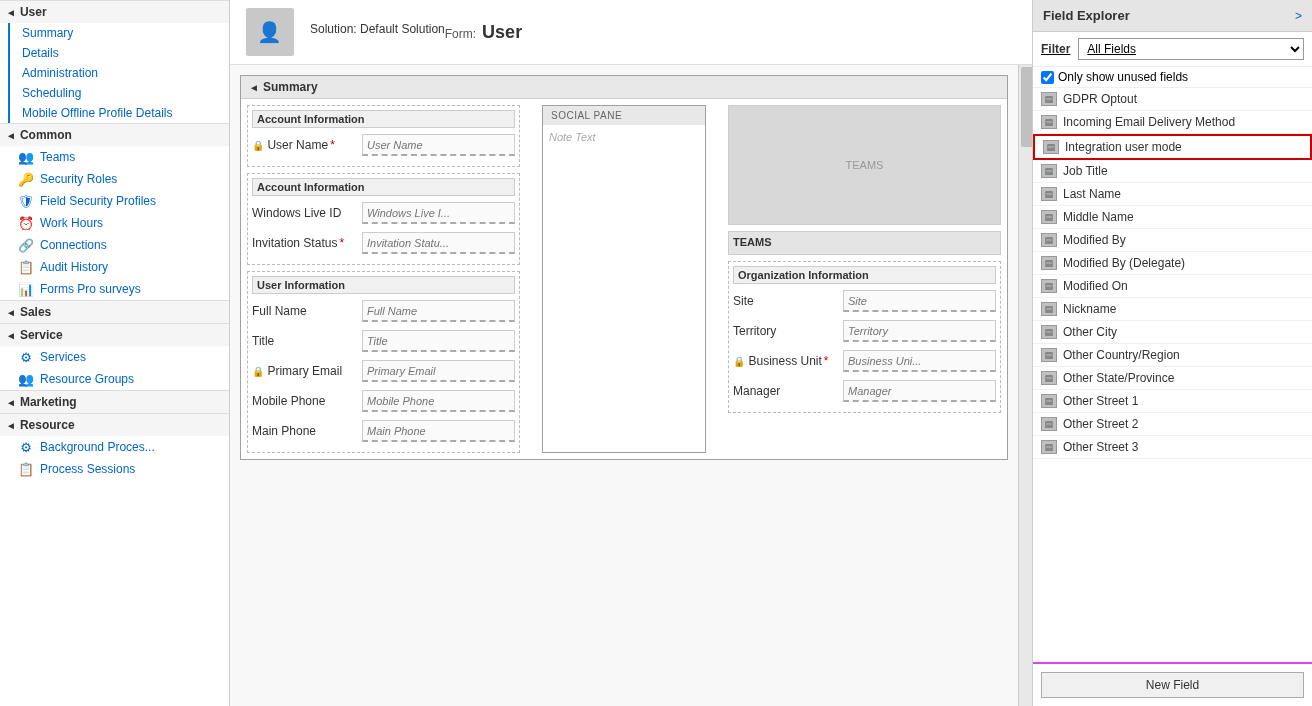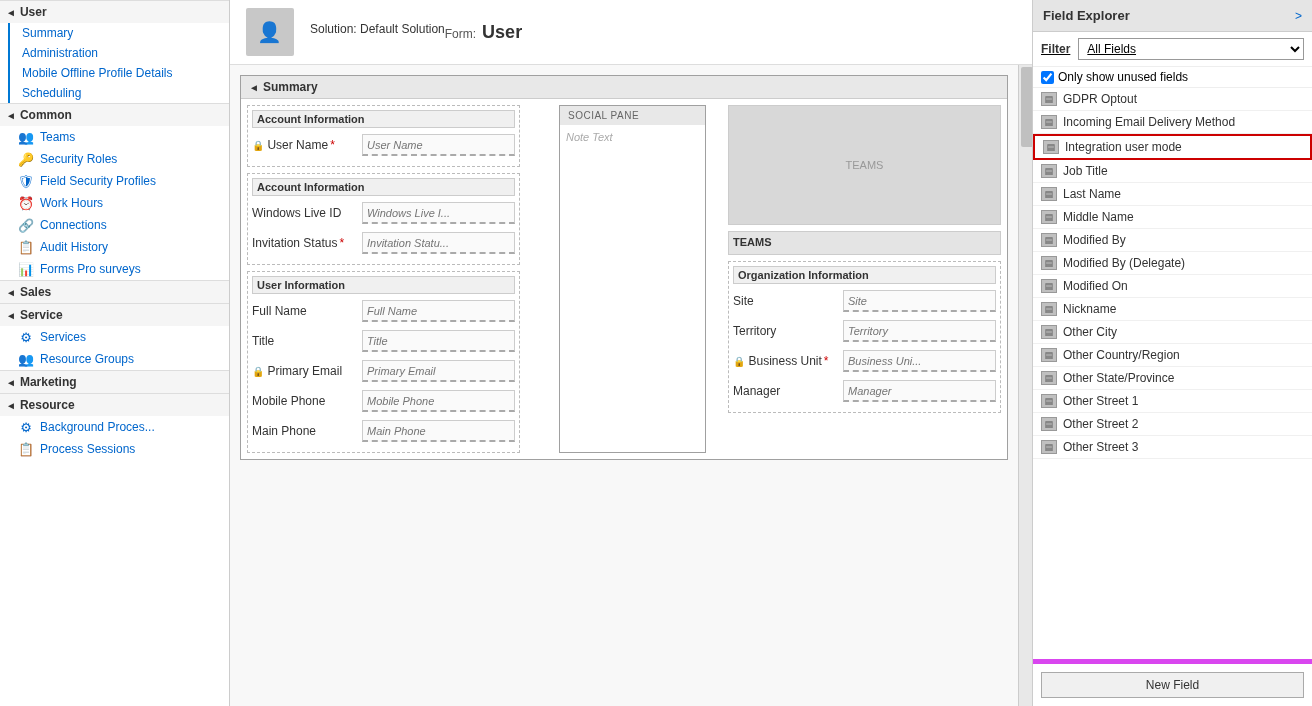"Details" div.sidebar-sub-item { html: none -> <div> <span>Details</span> </div> }
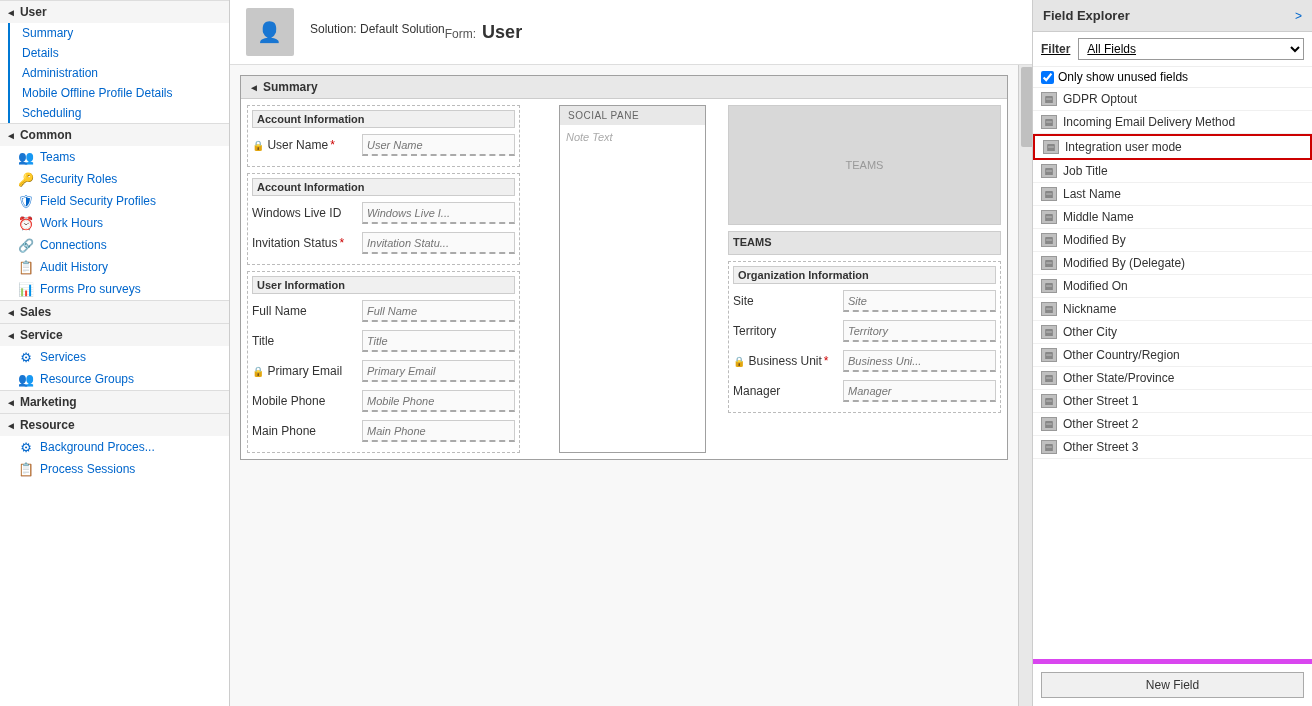"Mobile Offline Profile Details" div.sidebar-sub-item { order: before "Scheduling" -> after "Scheduling" }
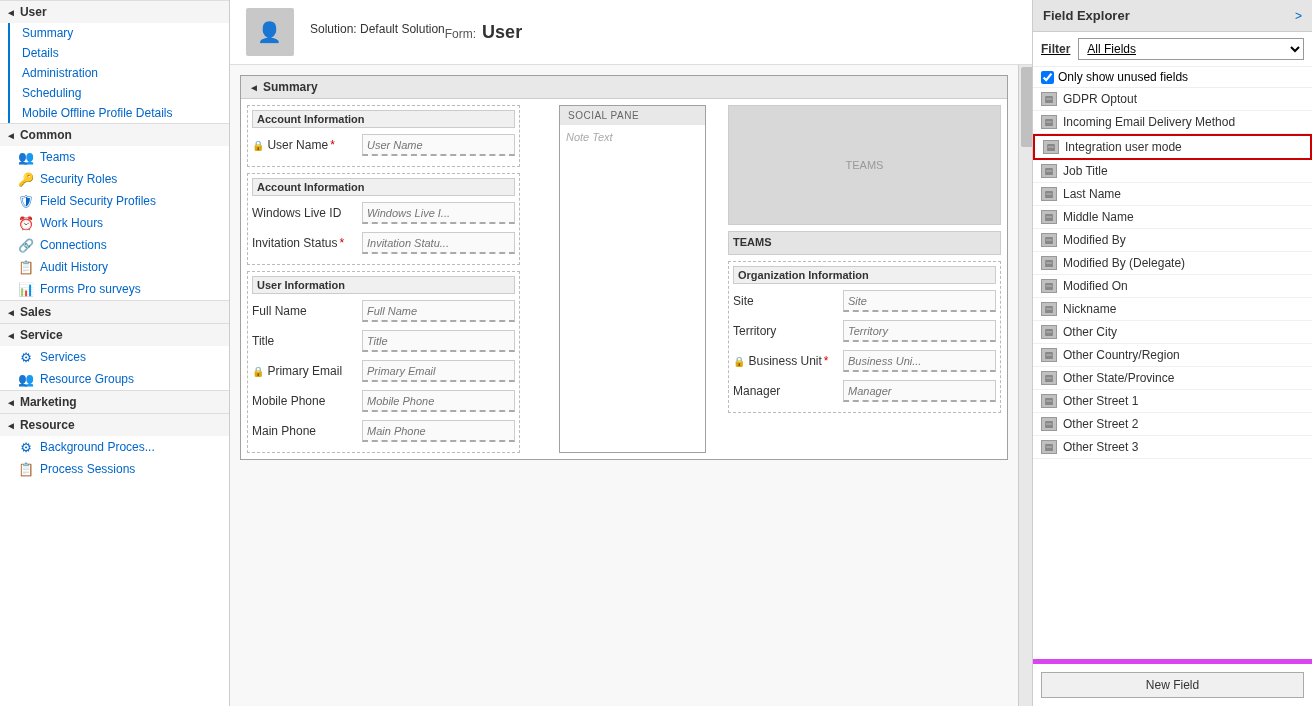"SOCIAL PANE" .social-pane { margin-left: 17px -> none }
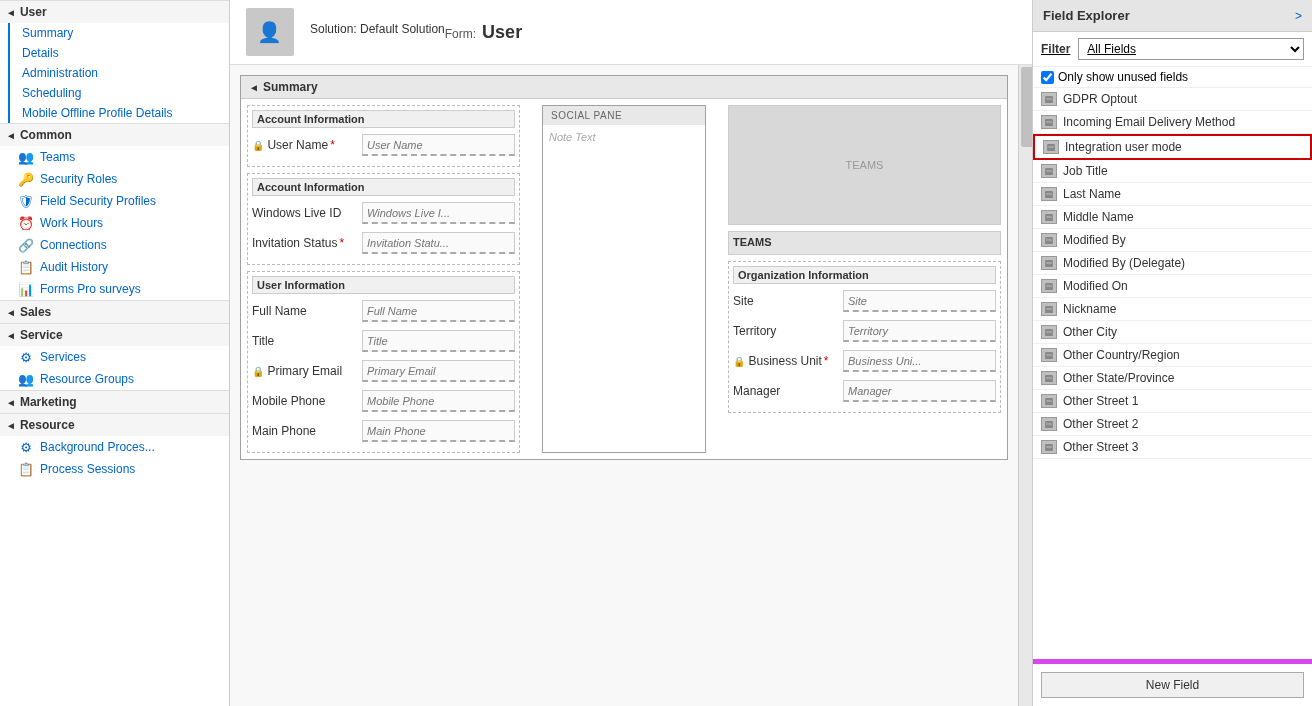"New Field" .new-field-btn { border-top: 5px solid #d946ef -> 2px solid #d946ef }
